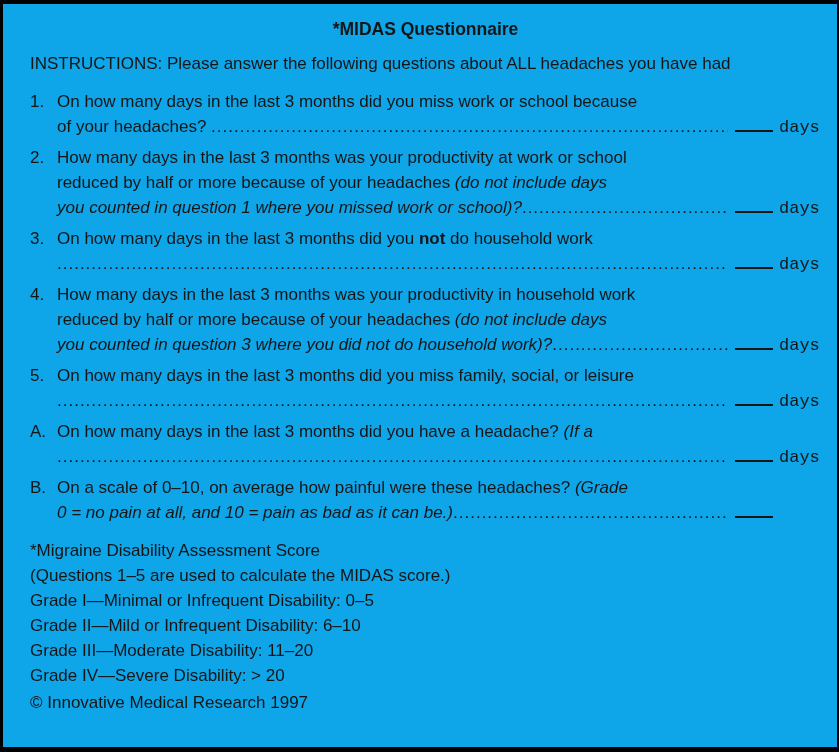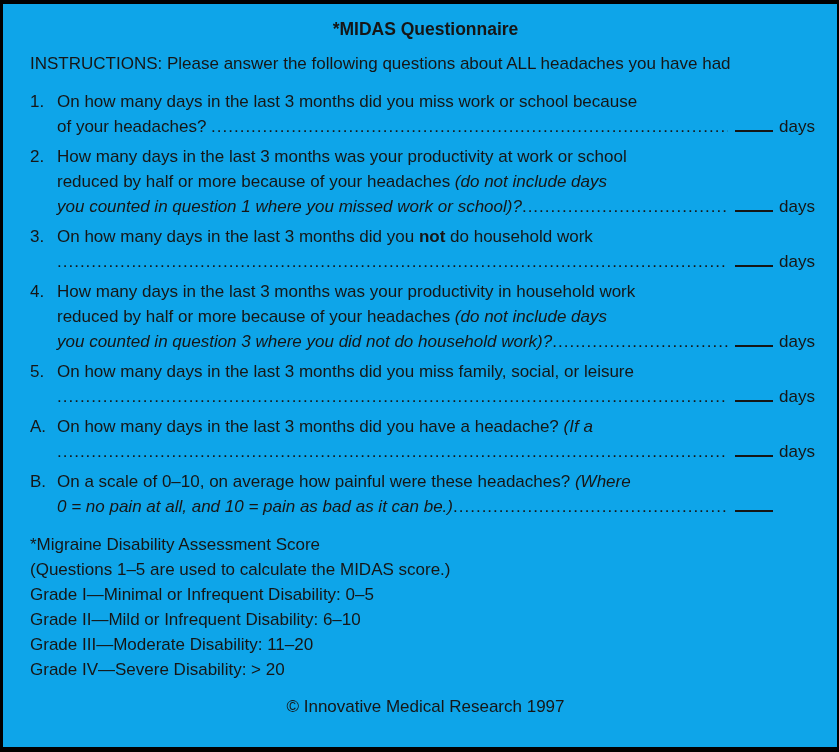"days" .suffix { font-family: none -> Liberation Mono, monospace }
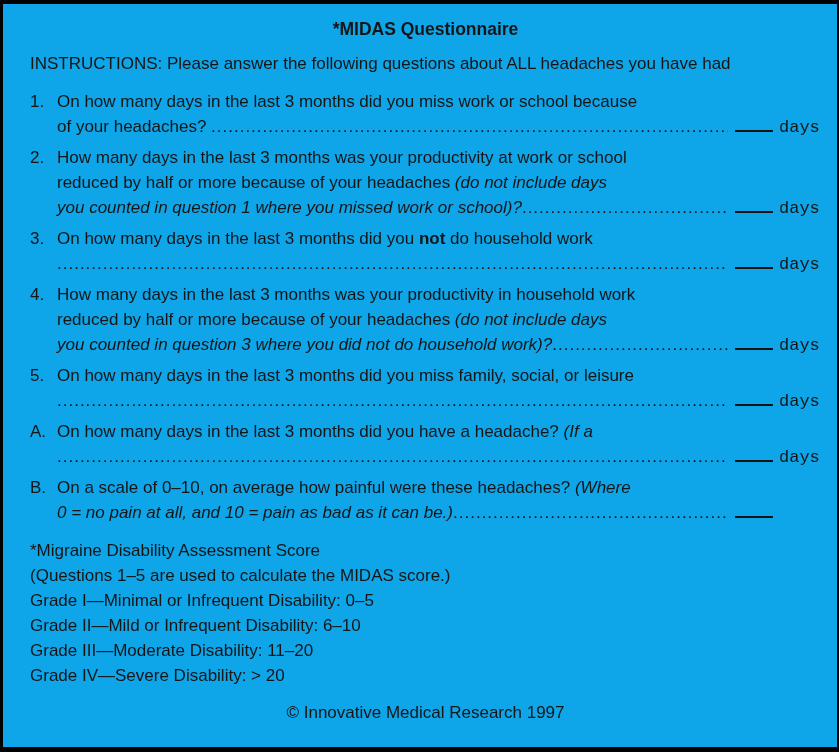"(Where" span.seg { text: Where -> Grade }
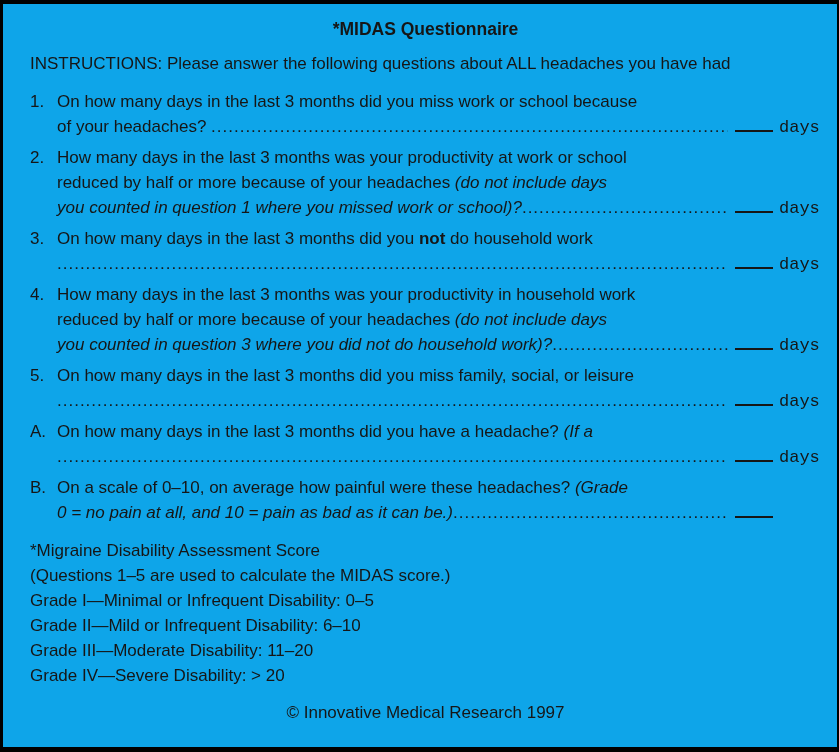"© Innovative Medical Research 1997" .copyright { margin-top: 12px -> 2px; text-align: center -> none }
